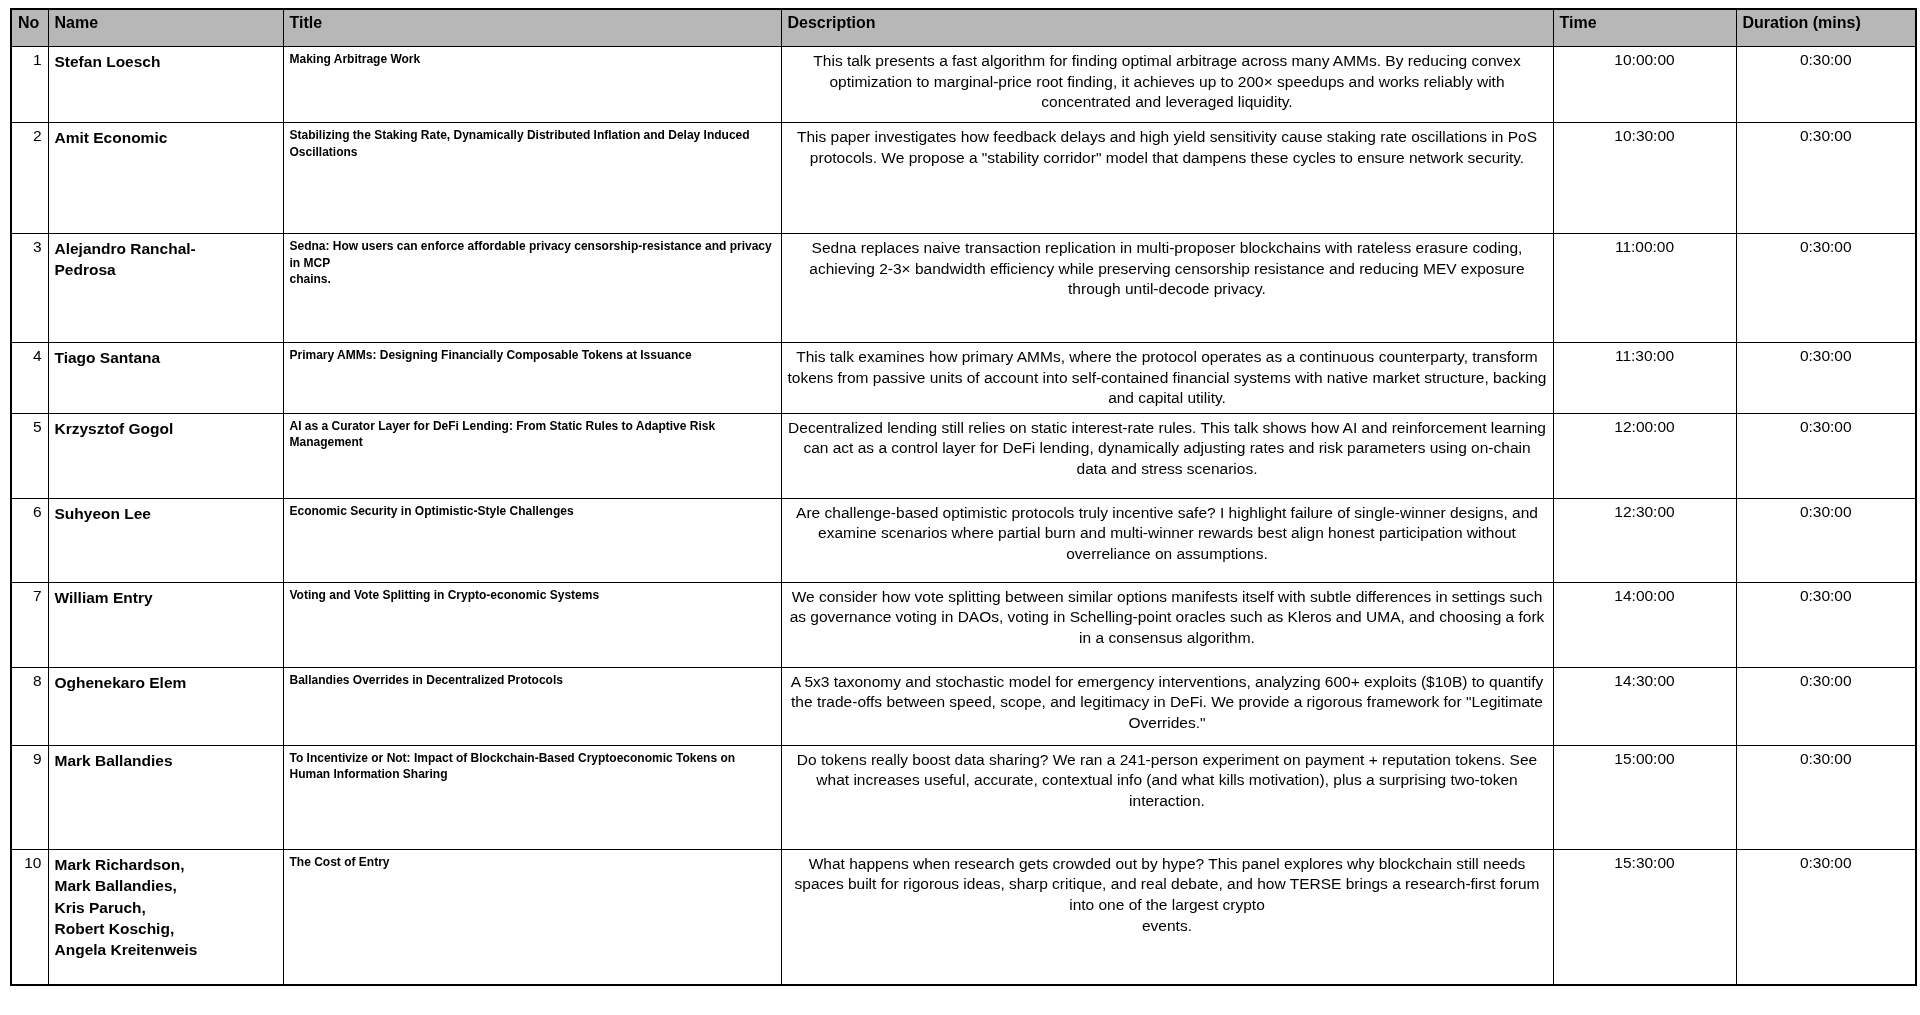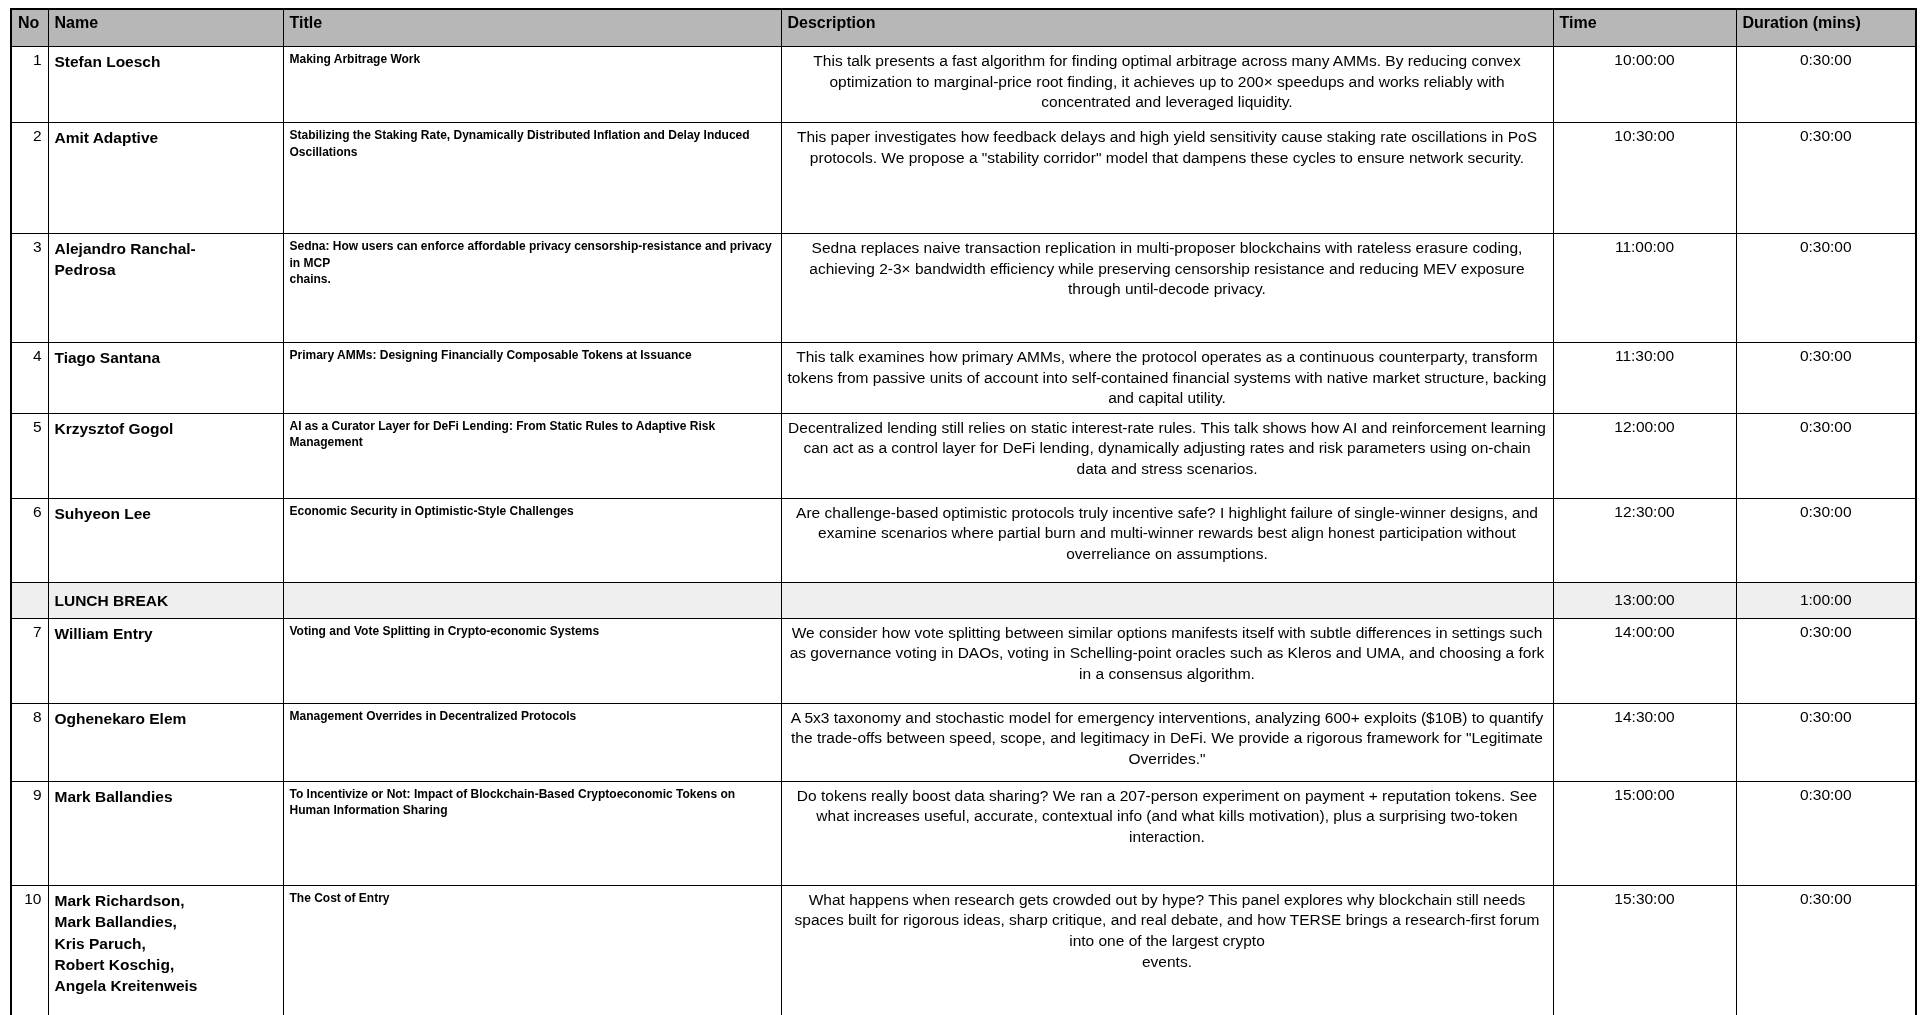"Amit Adaptive" td.c-name { text: Adaptive -> Economic }
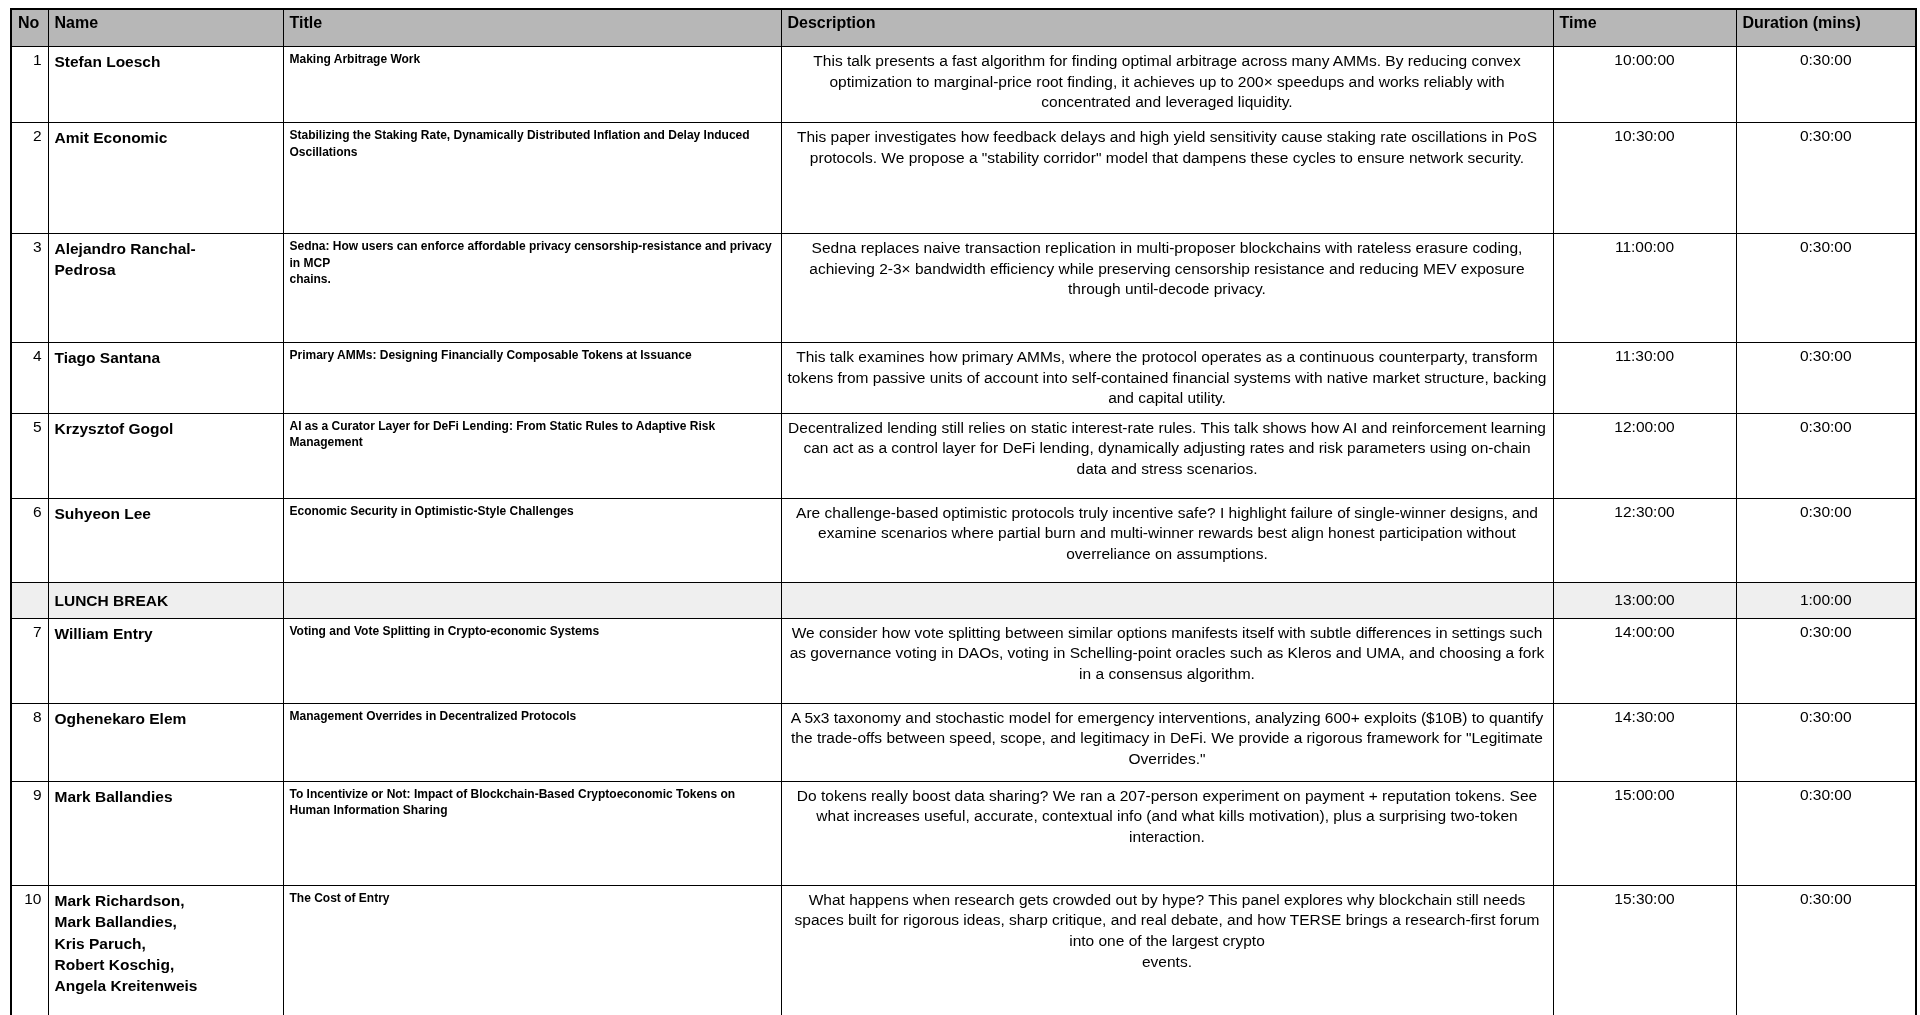"LUNCH BREAK" tr.break-row { html: <tr> <td></td> <td>LUNCH BREAK</td> <td></td> <td></td> <td>13:00:00</td> <td>1:00:00</td> </tr> -> none }
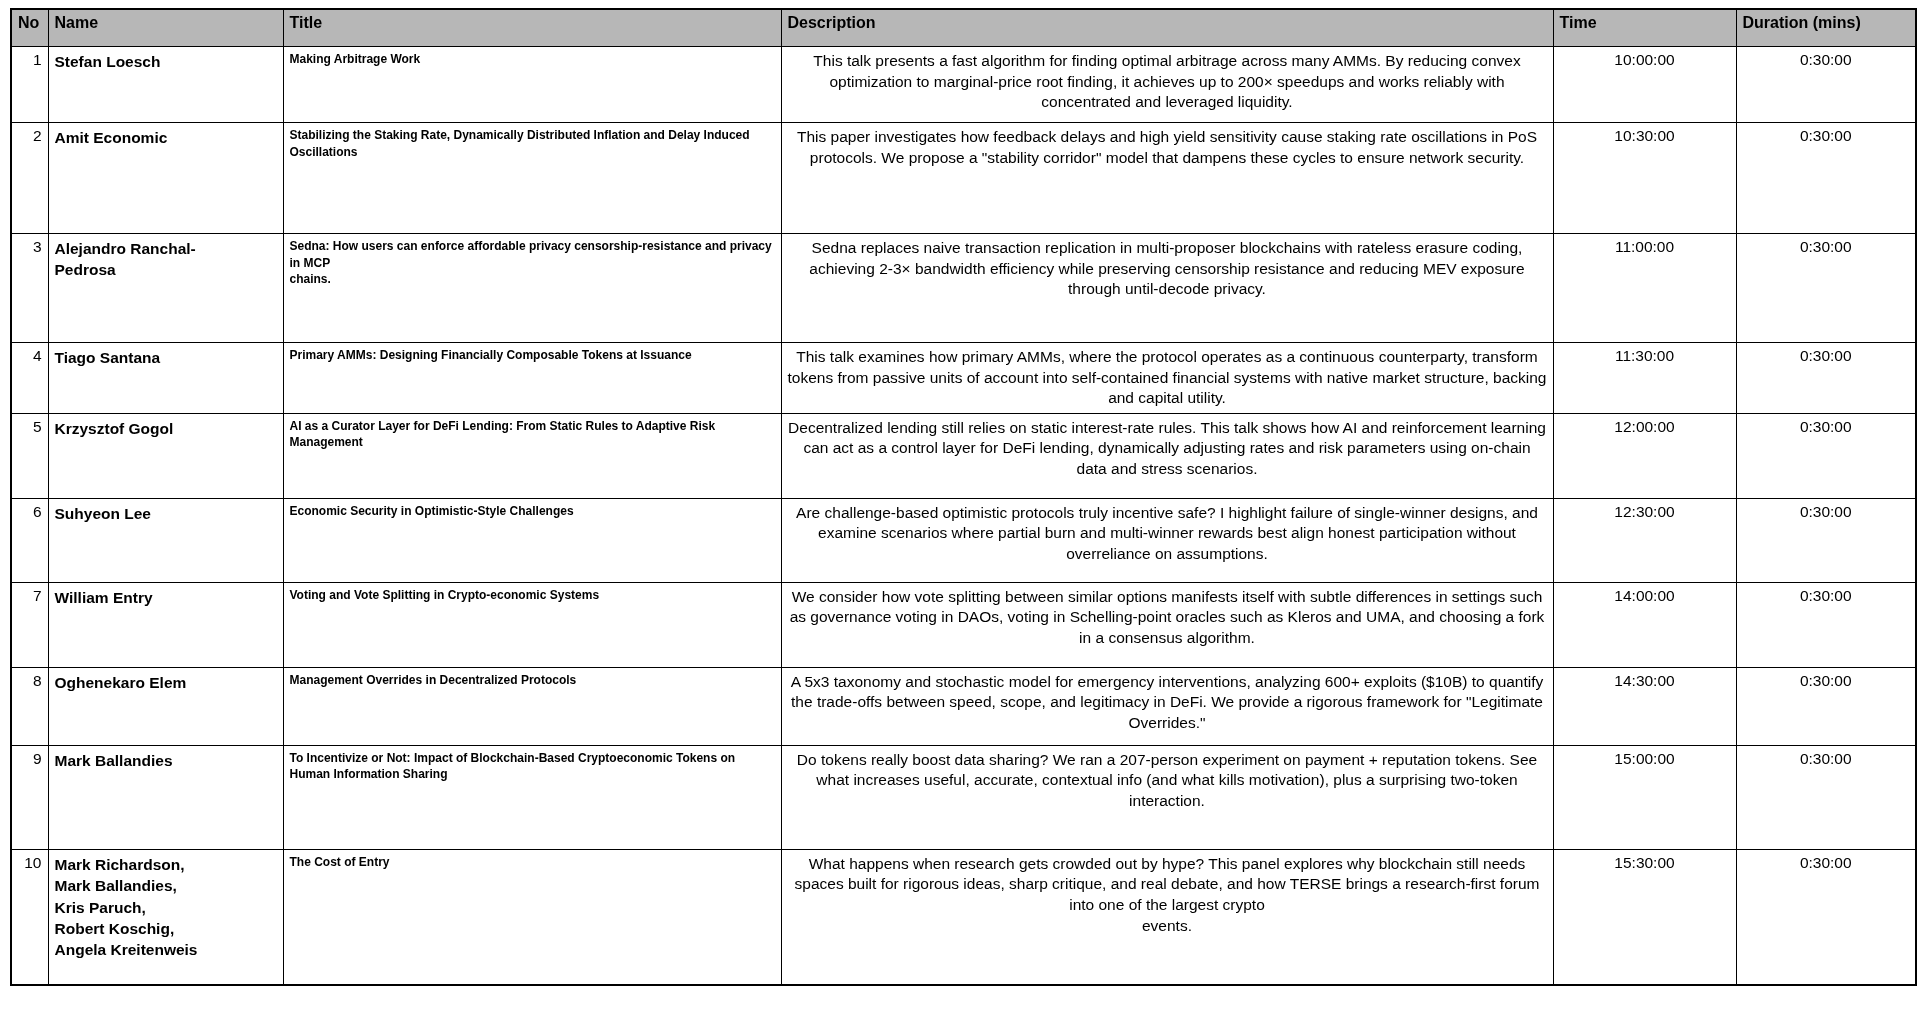"Management Overrides in Decentralized" td.c-title { text: Management -> Ballandies }
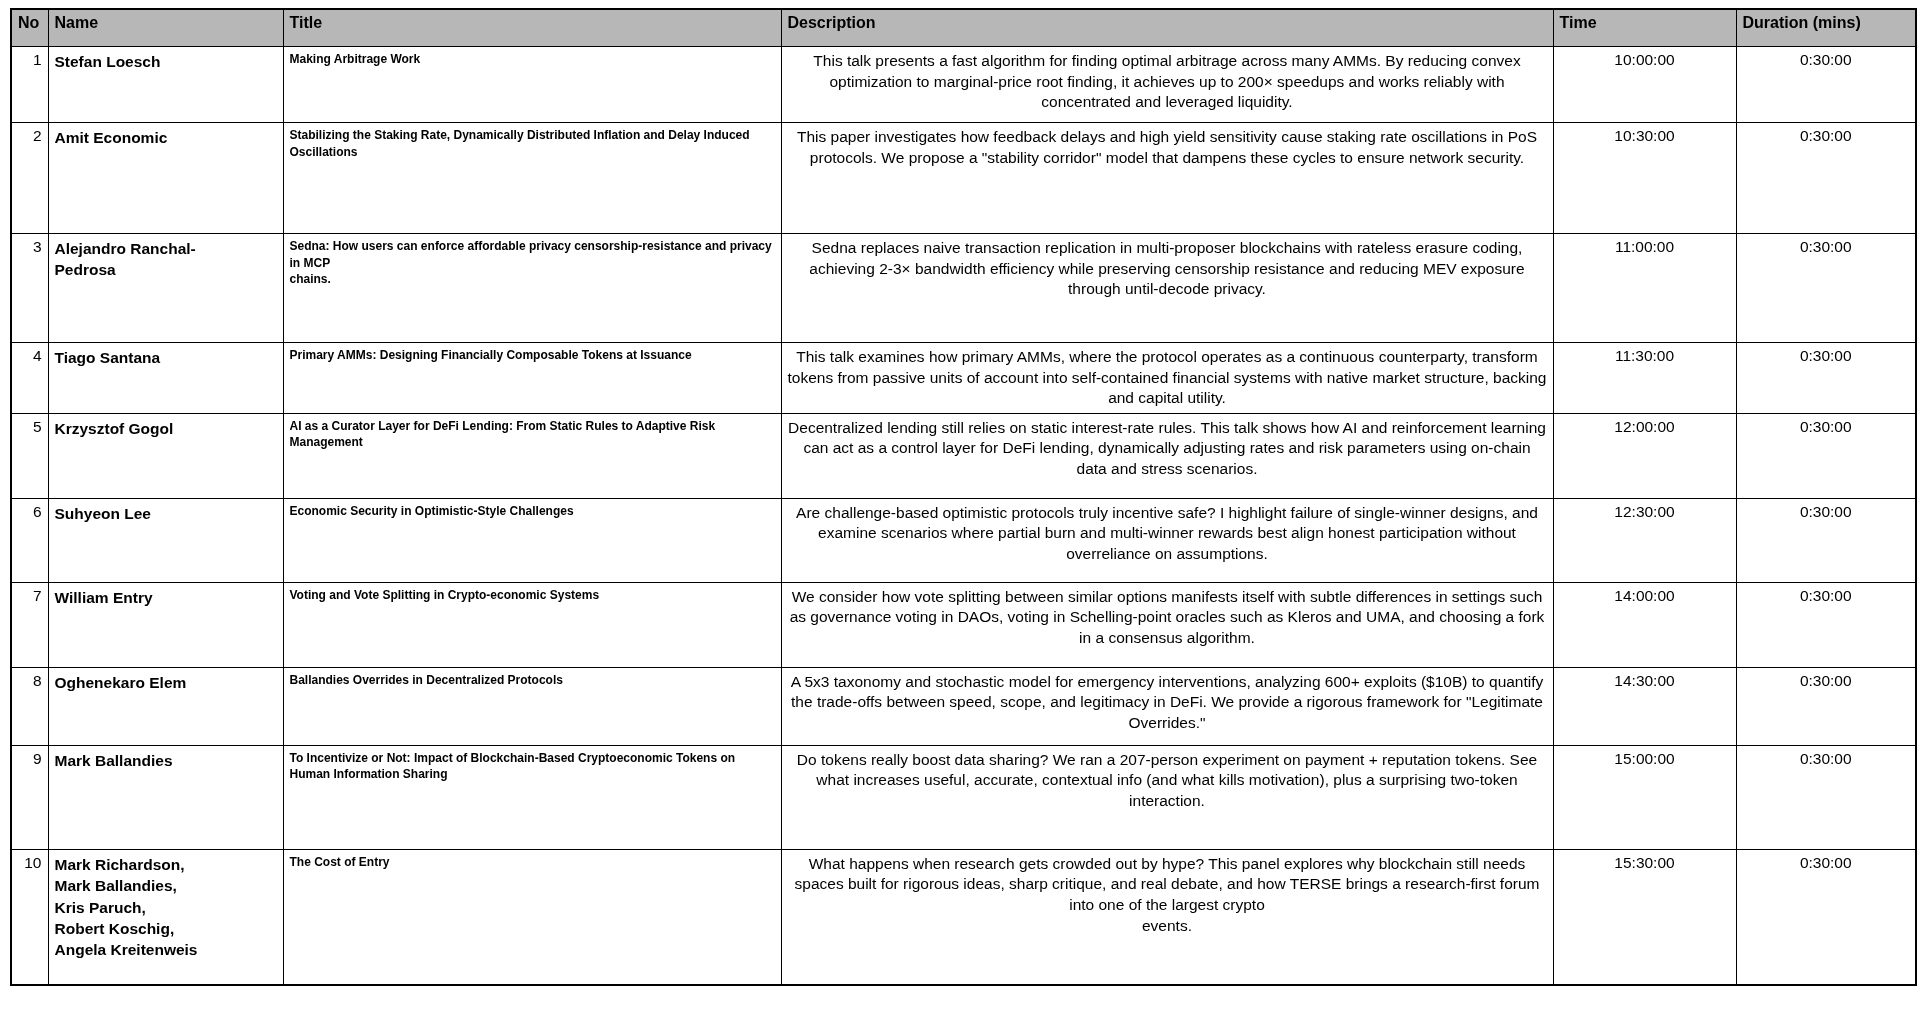"Do tokens really boost data" td.c-desc { text: 207-person -> 241-person }
